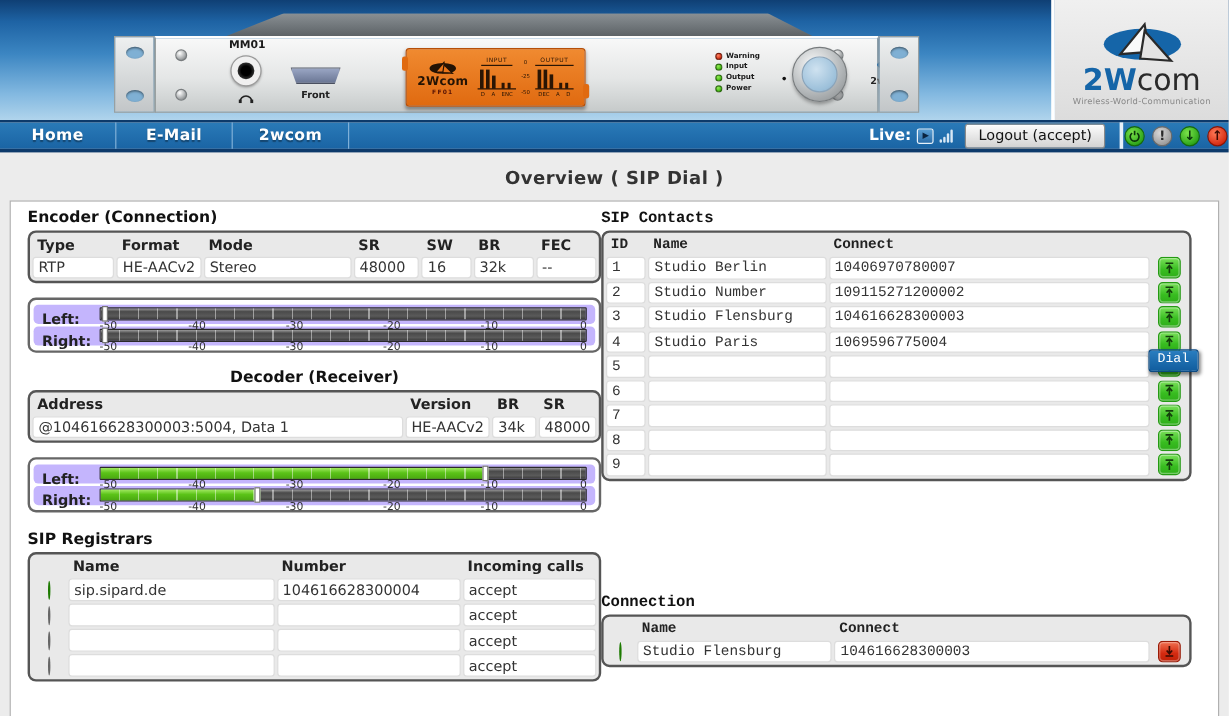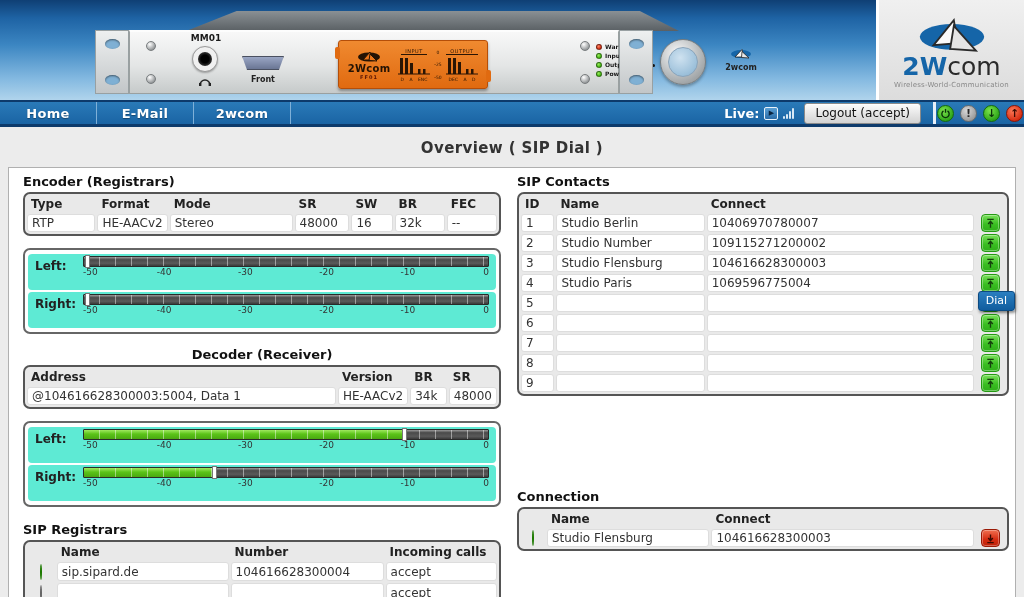"MM01" .device { width: 558px -> 671px }
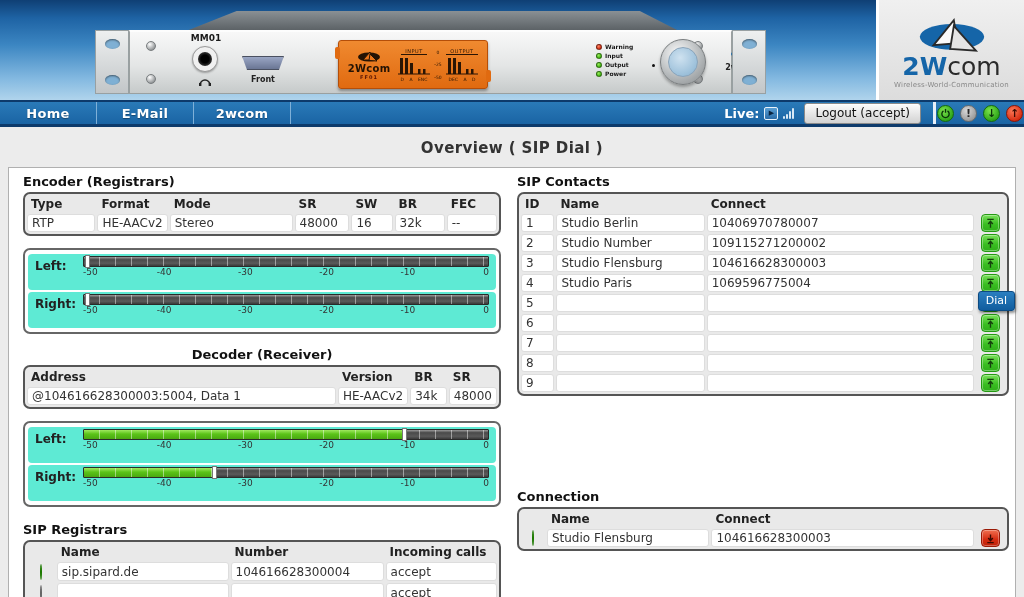"Encoder (Registrars)" div.sec-h { text: Registrars -> Connection }
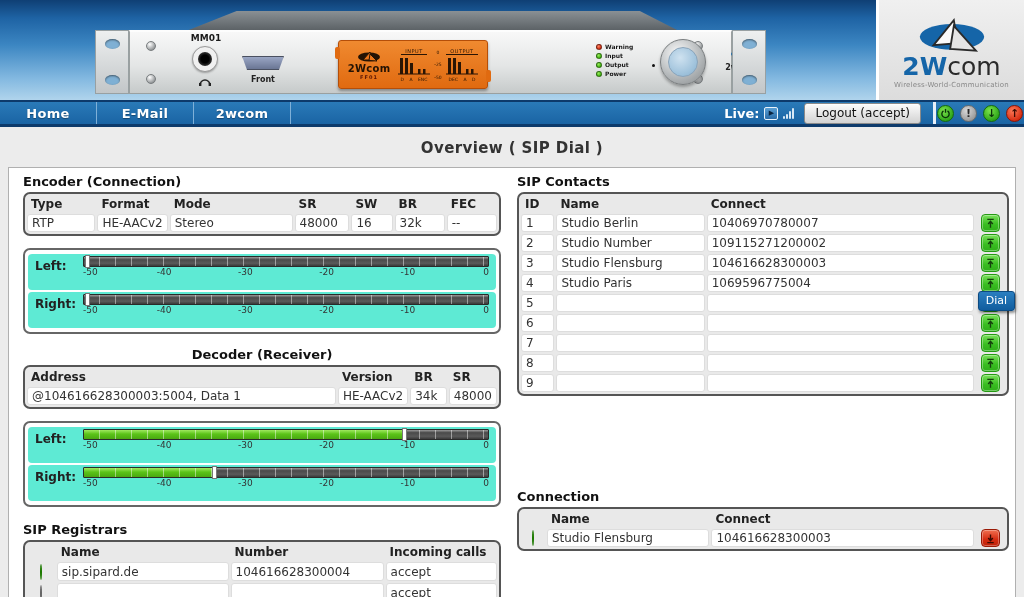"SIP Contacts" .col-right { font-family: none -> Liberation Mono, monospace; left: 508px -> 492px }
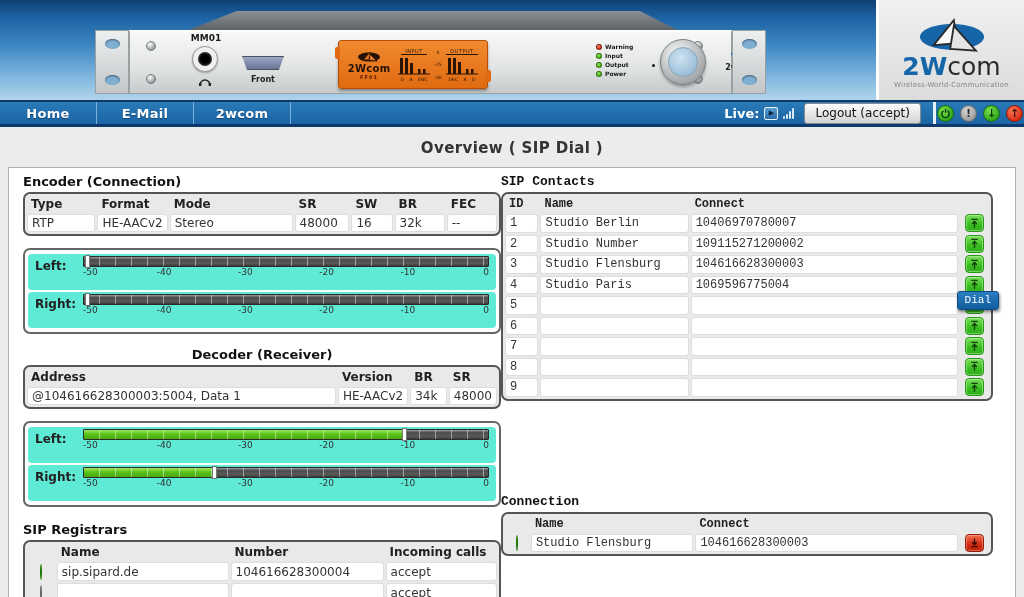"Left:" .meter-row { background: #5eead4 -> #c4b5fd; height: 36px -> 16px }
